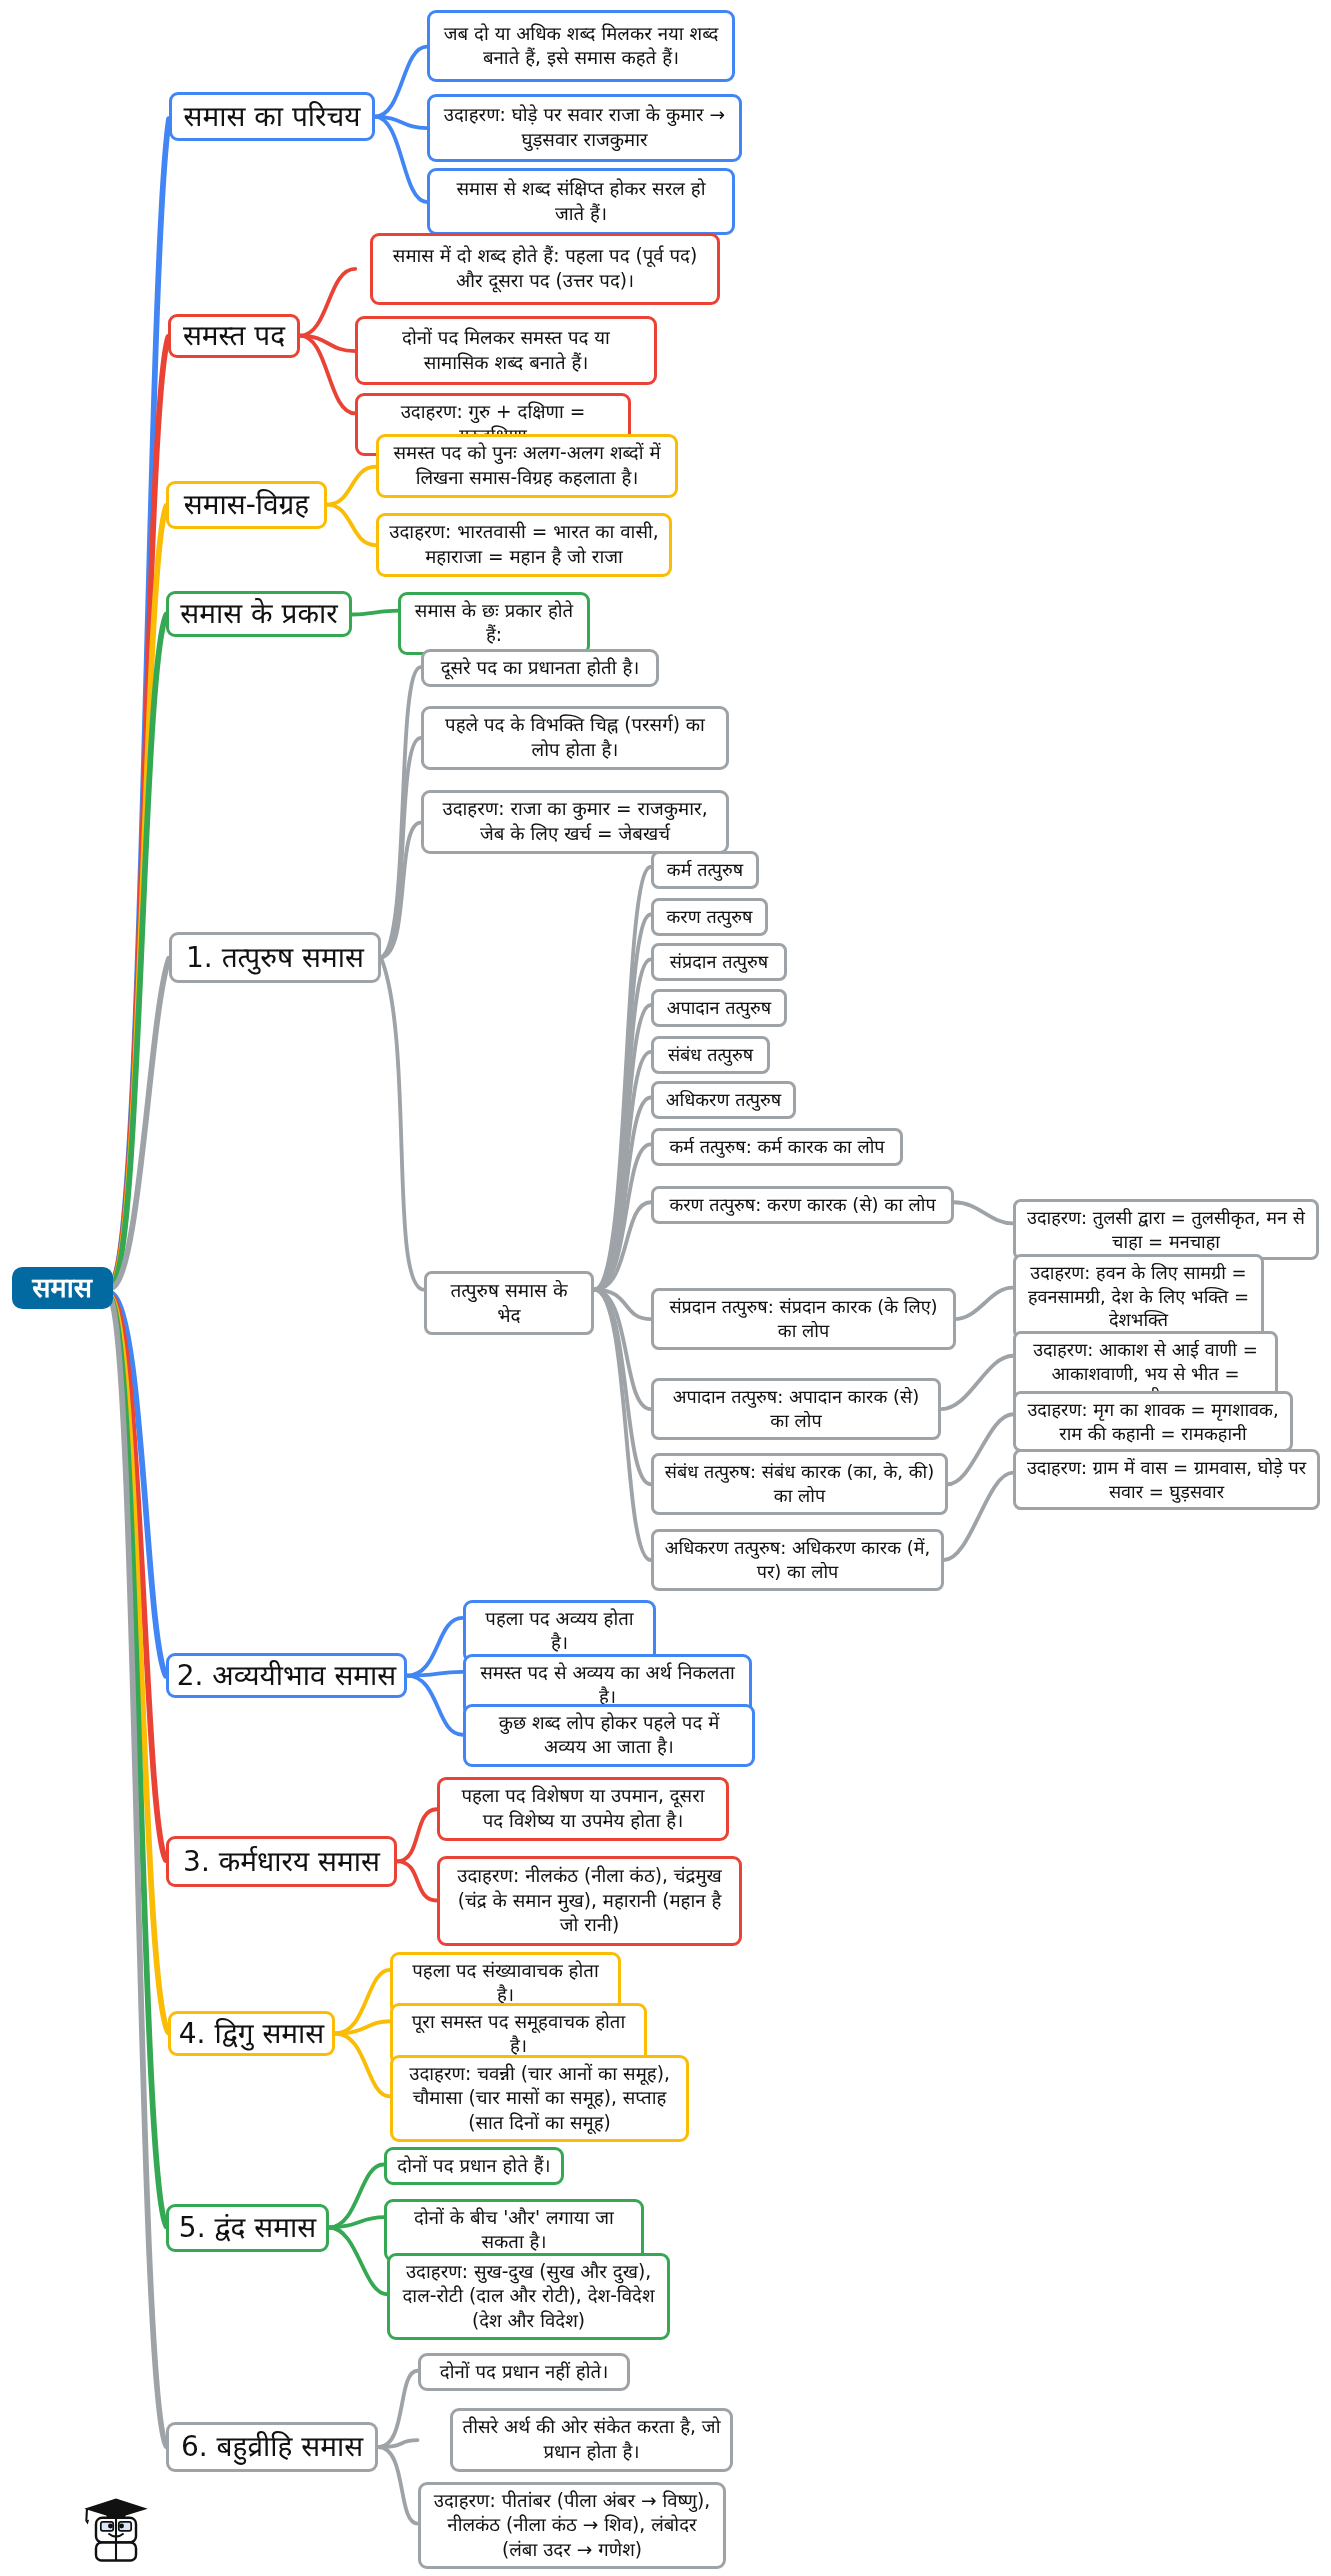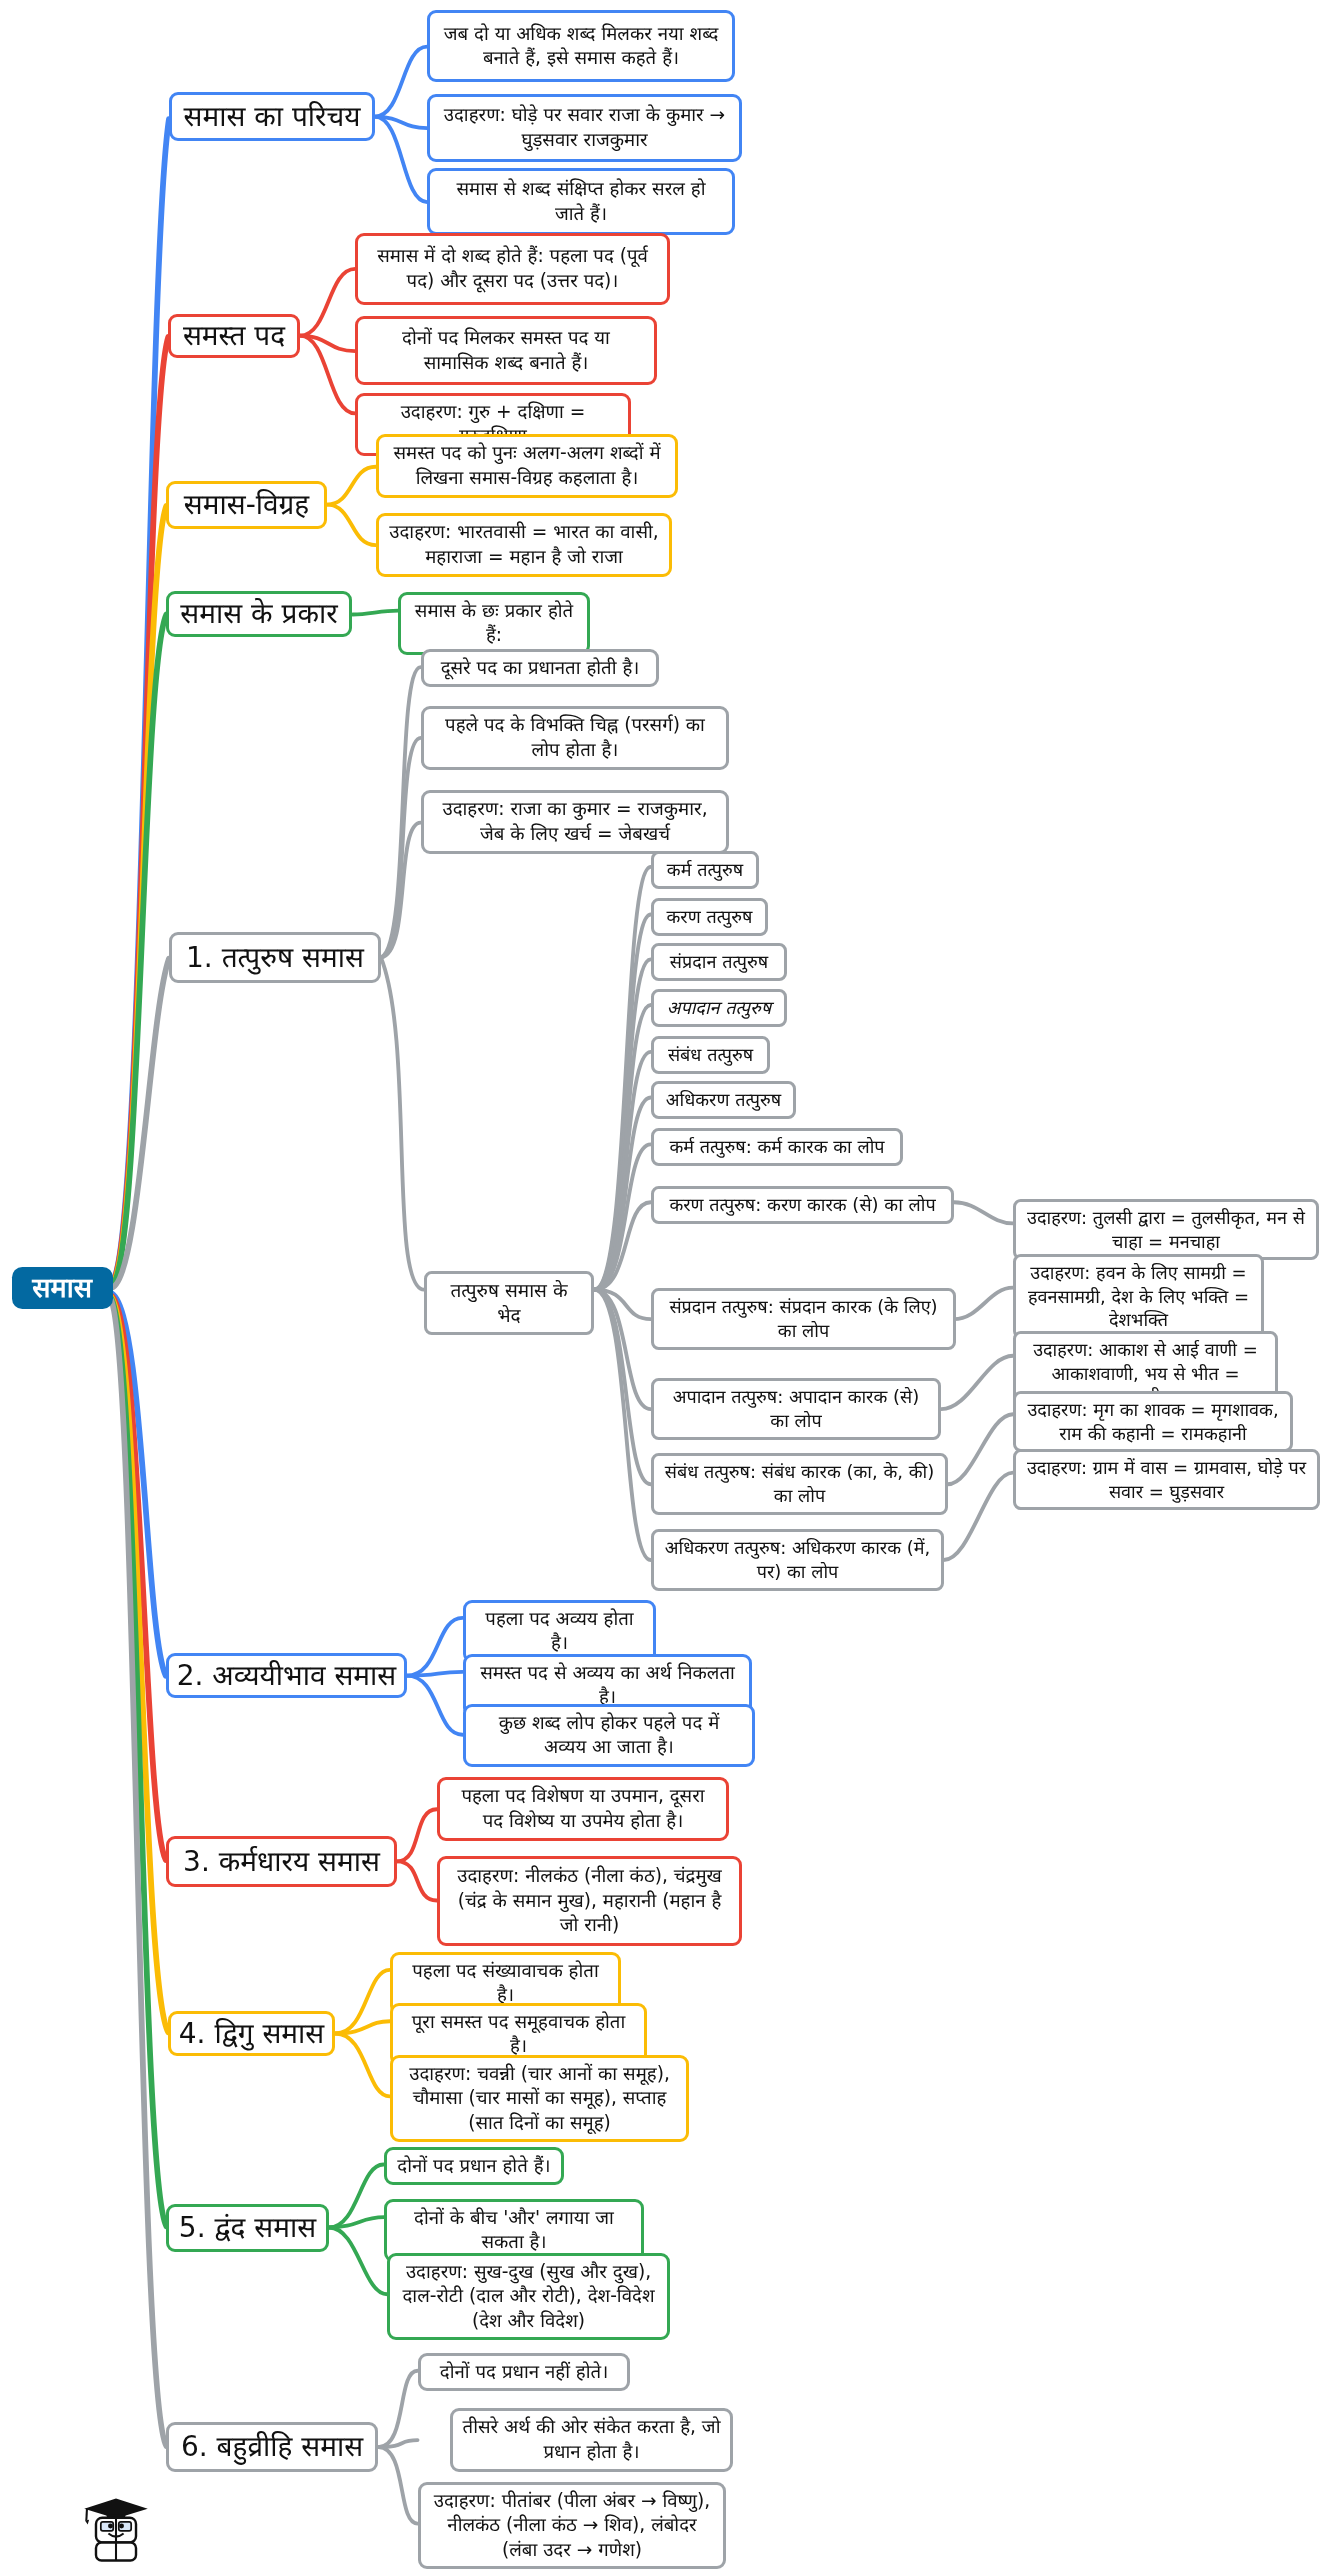"समास में दो शब्द होते" div.node { left: 355px -> 370px; width: 315px -> 350px }
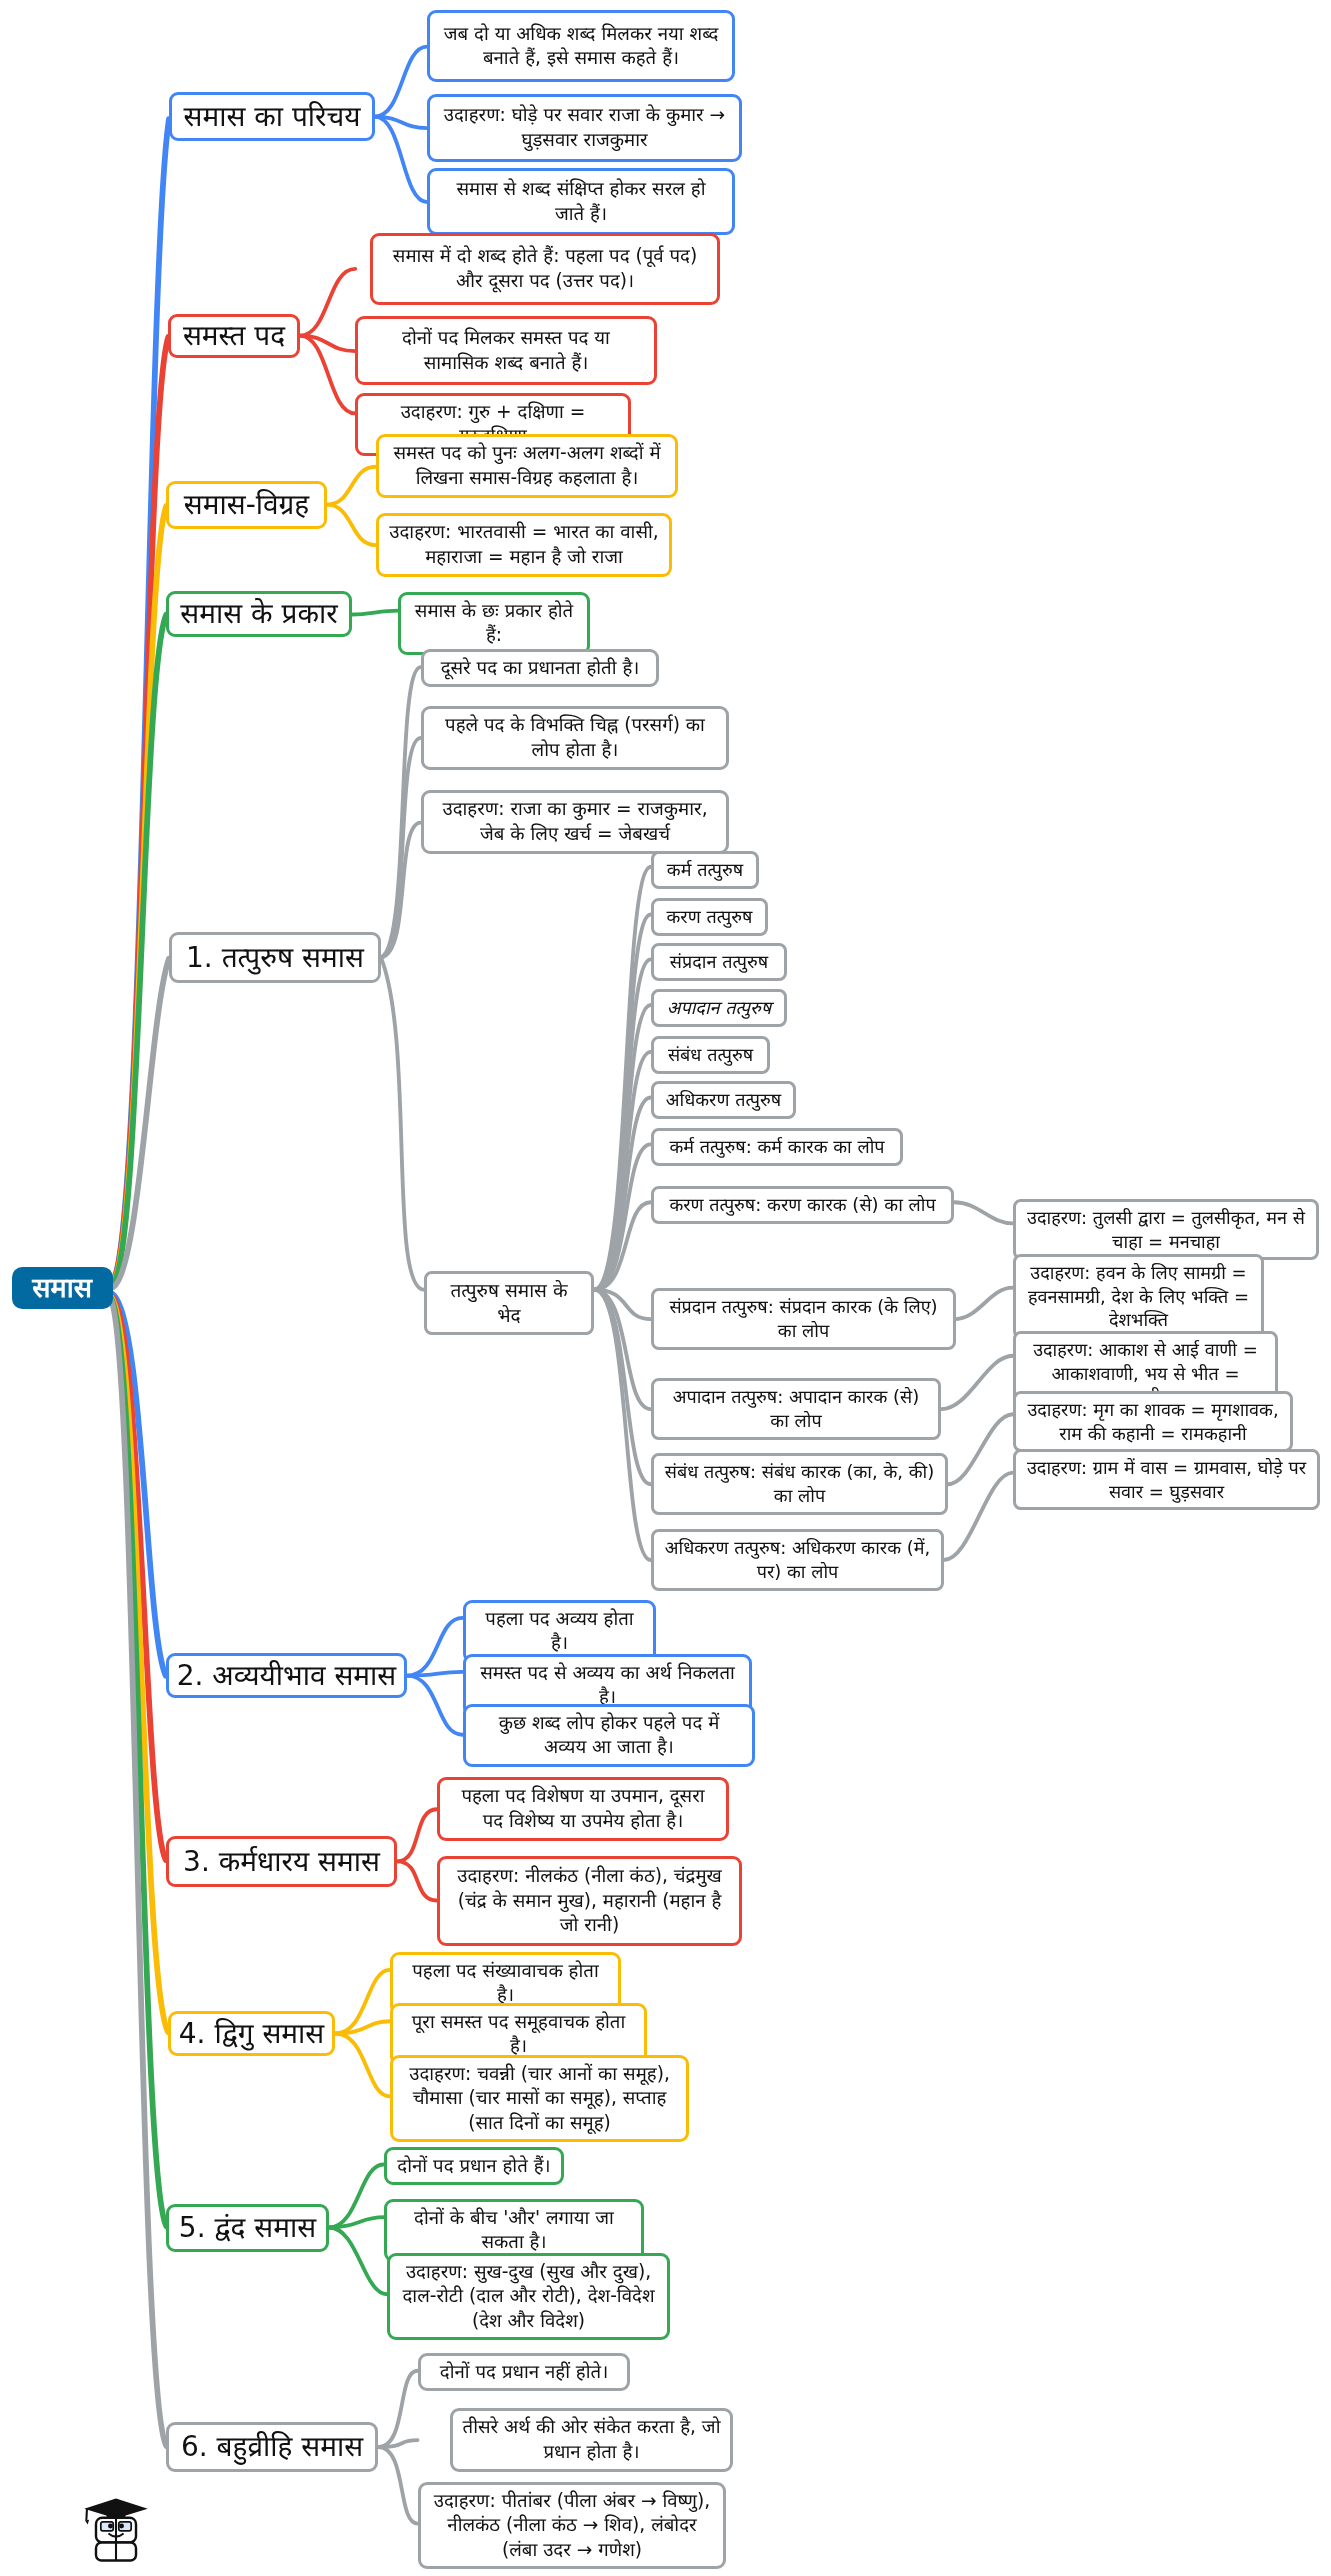"अपादान तत्पुरुष" div.node { font-style: italic -> none }
